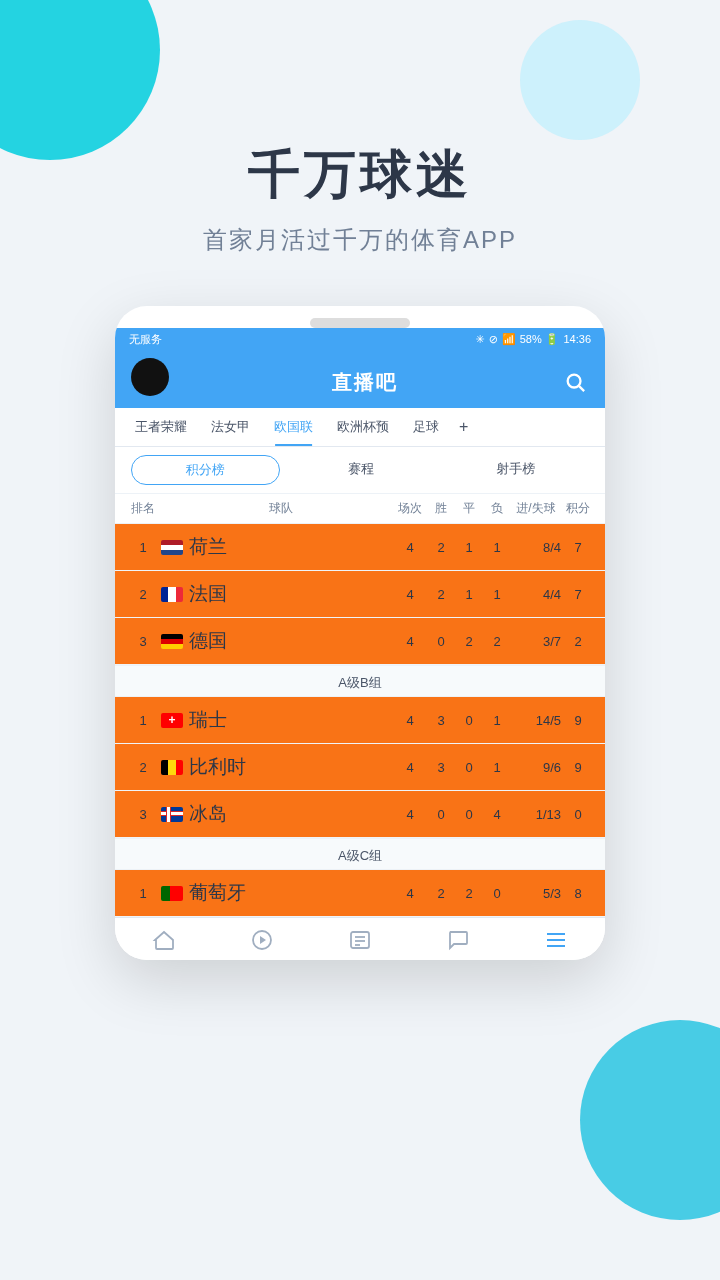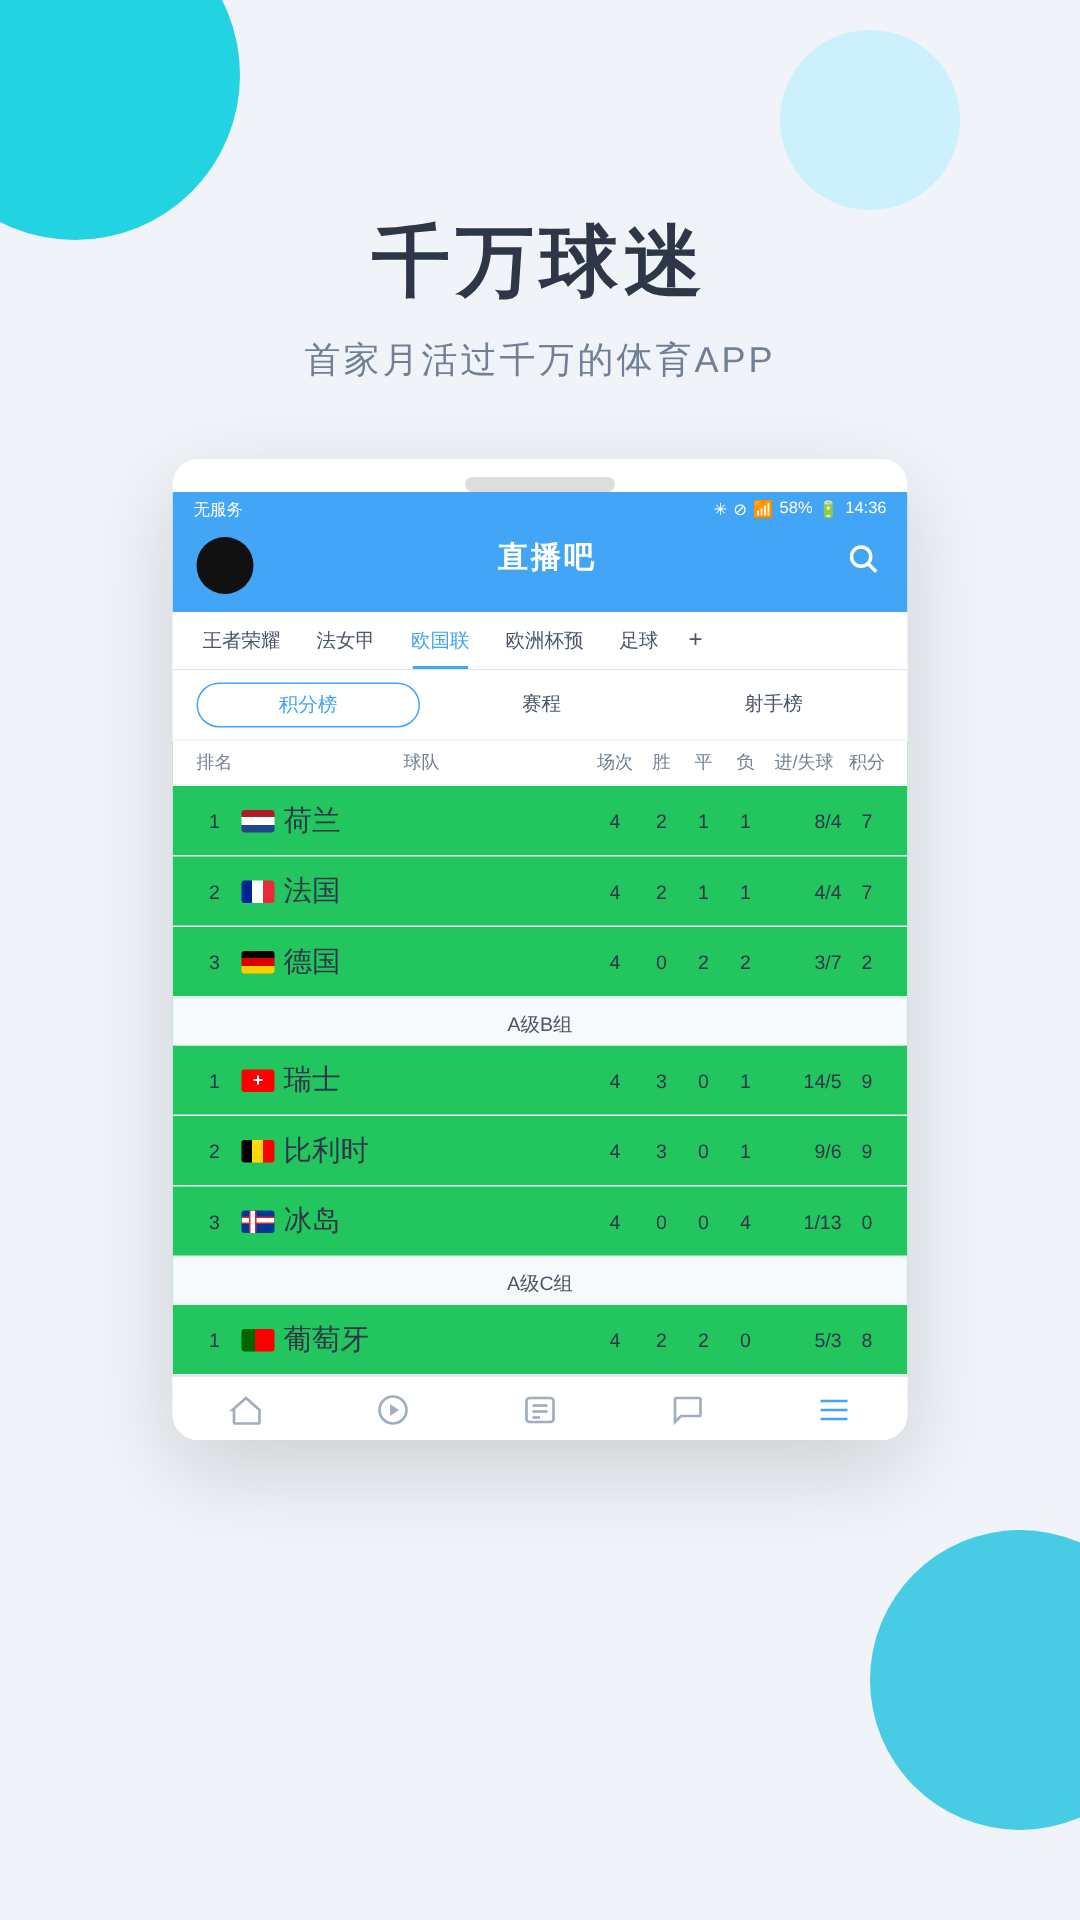"无服务" .phone { border-radius: 17px -> 32px }
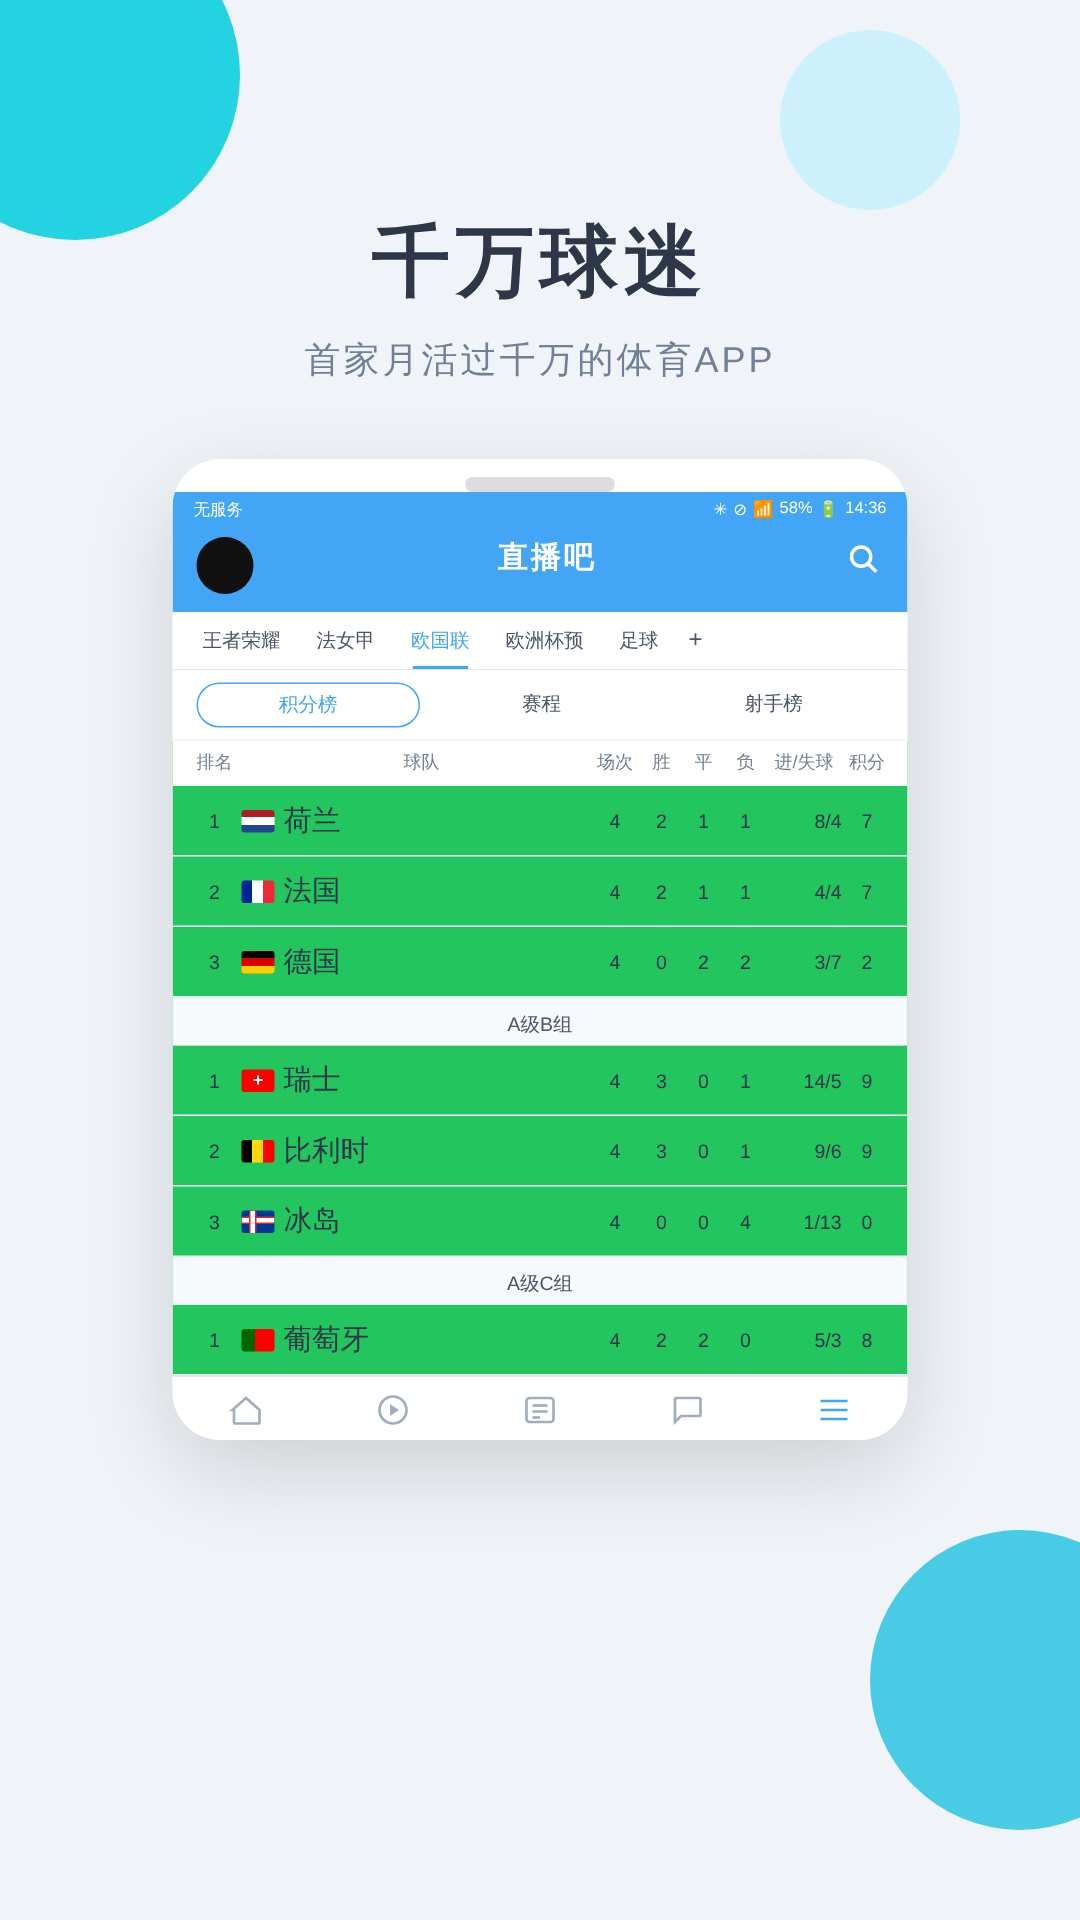"直播吧" .app-header { align-items: flex-start -> flex-end }
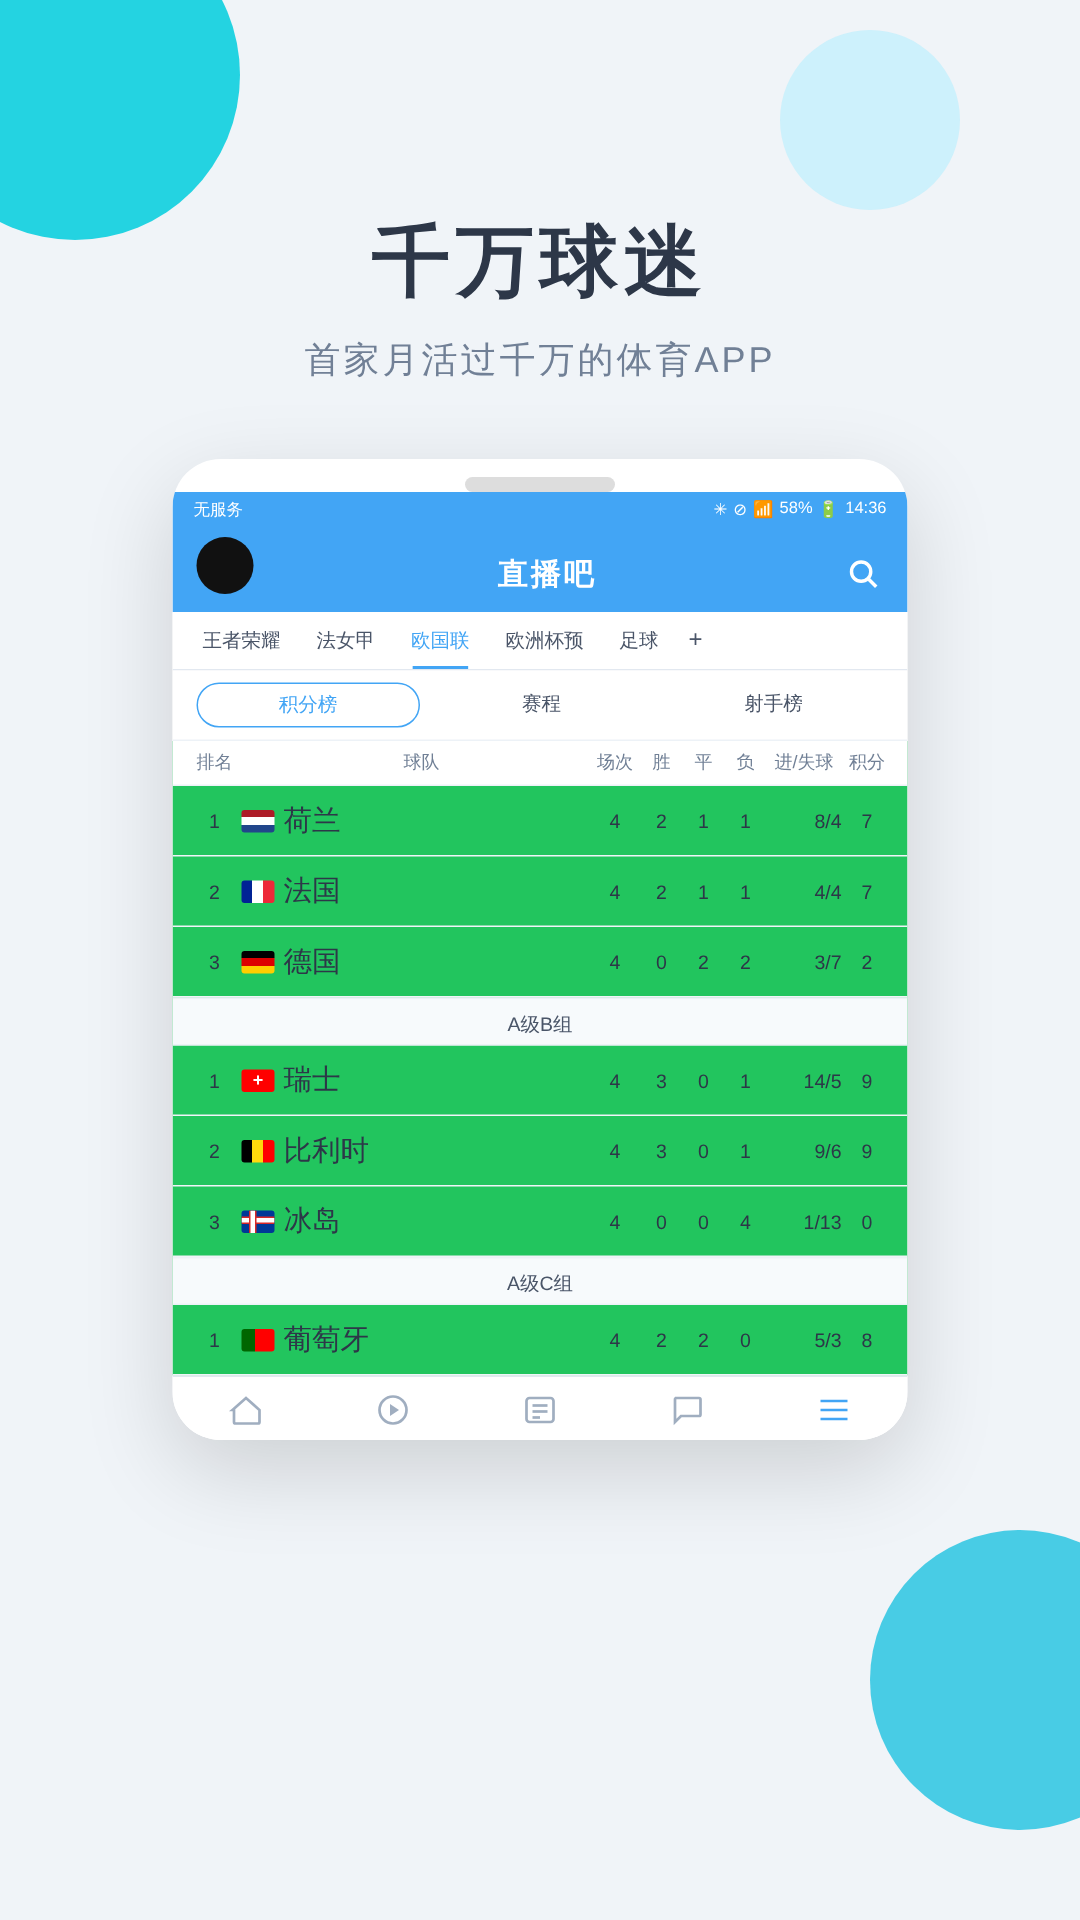"排名" .table-container { background: #22c55e -> #f97316 }
